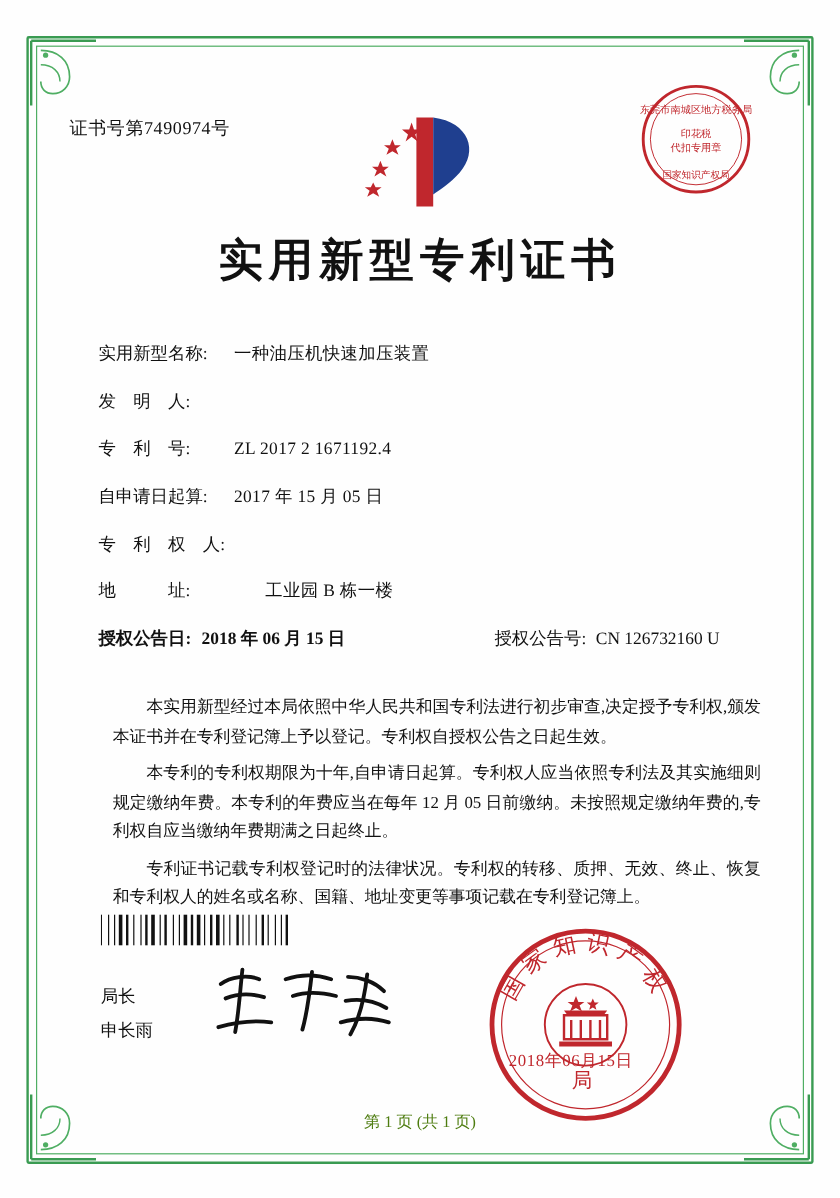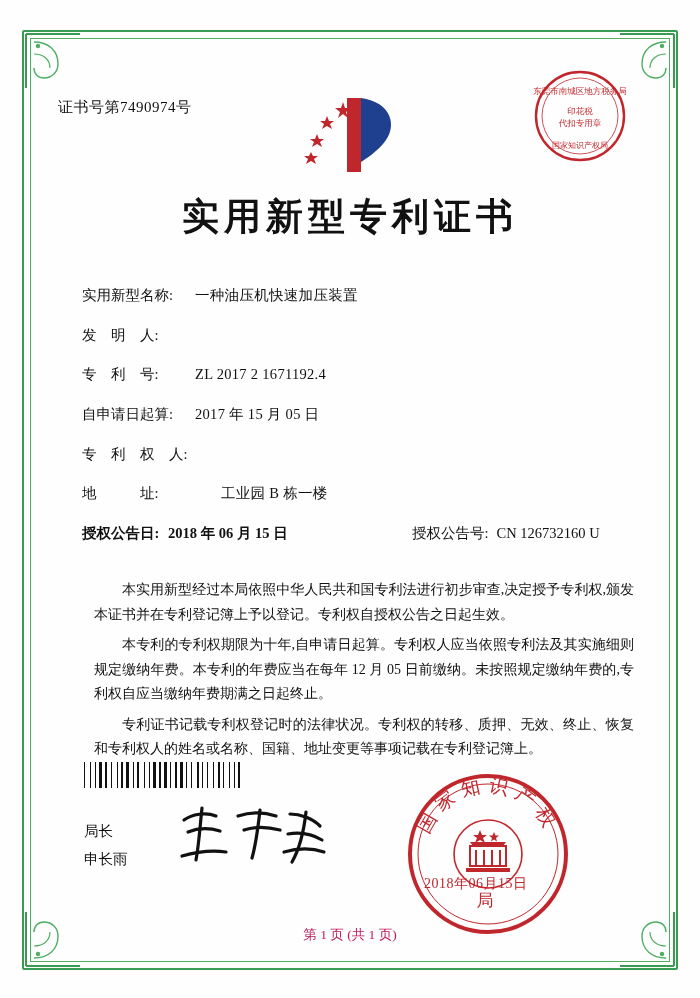"第 1 页 (共 1" .footer { color: #be185d -> #4d7c0f }
